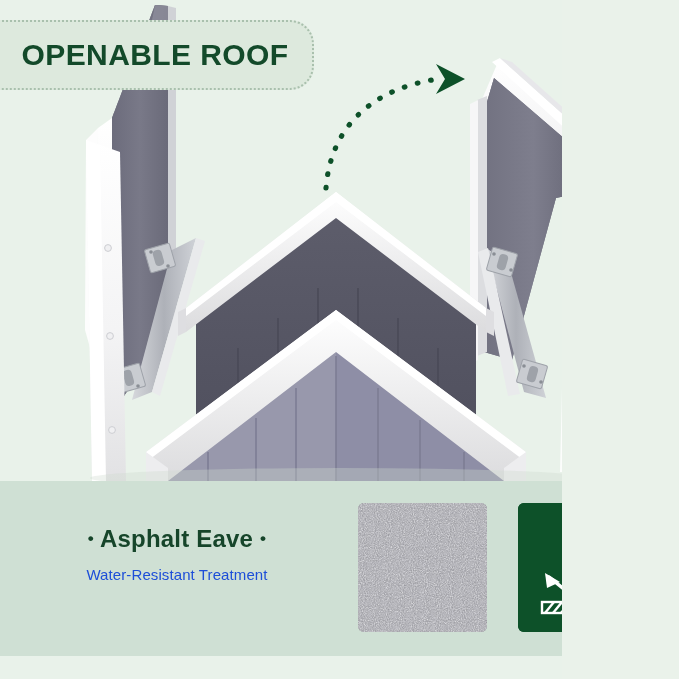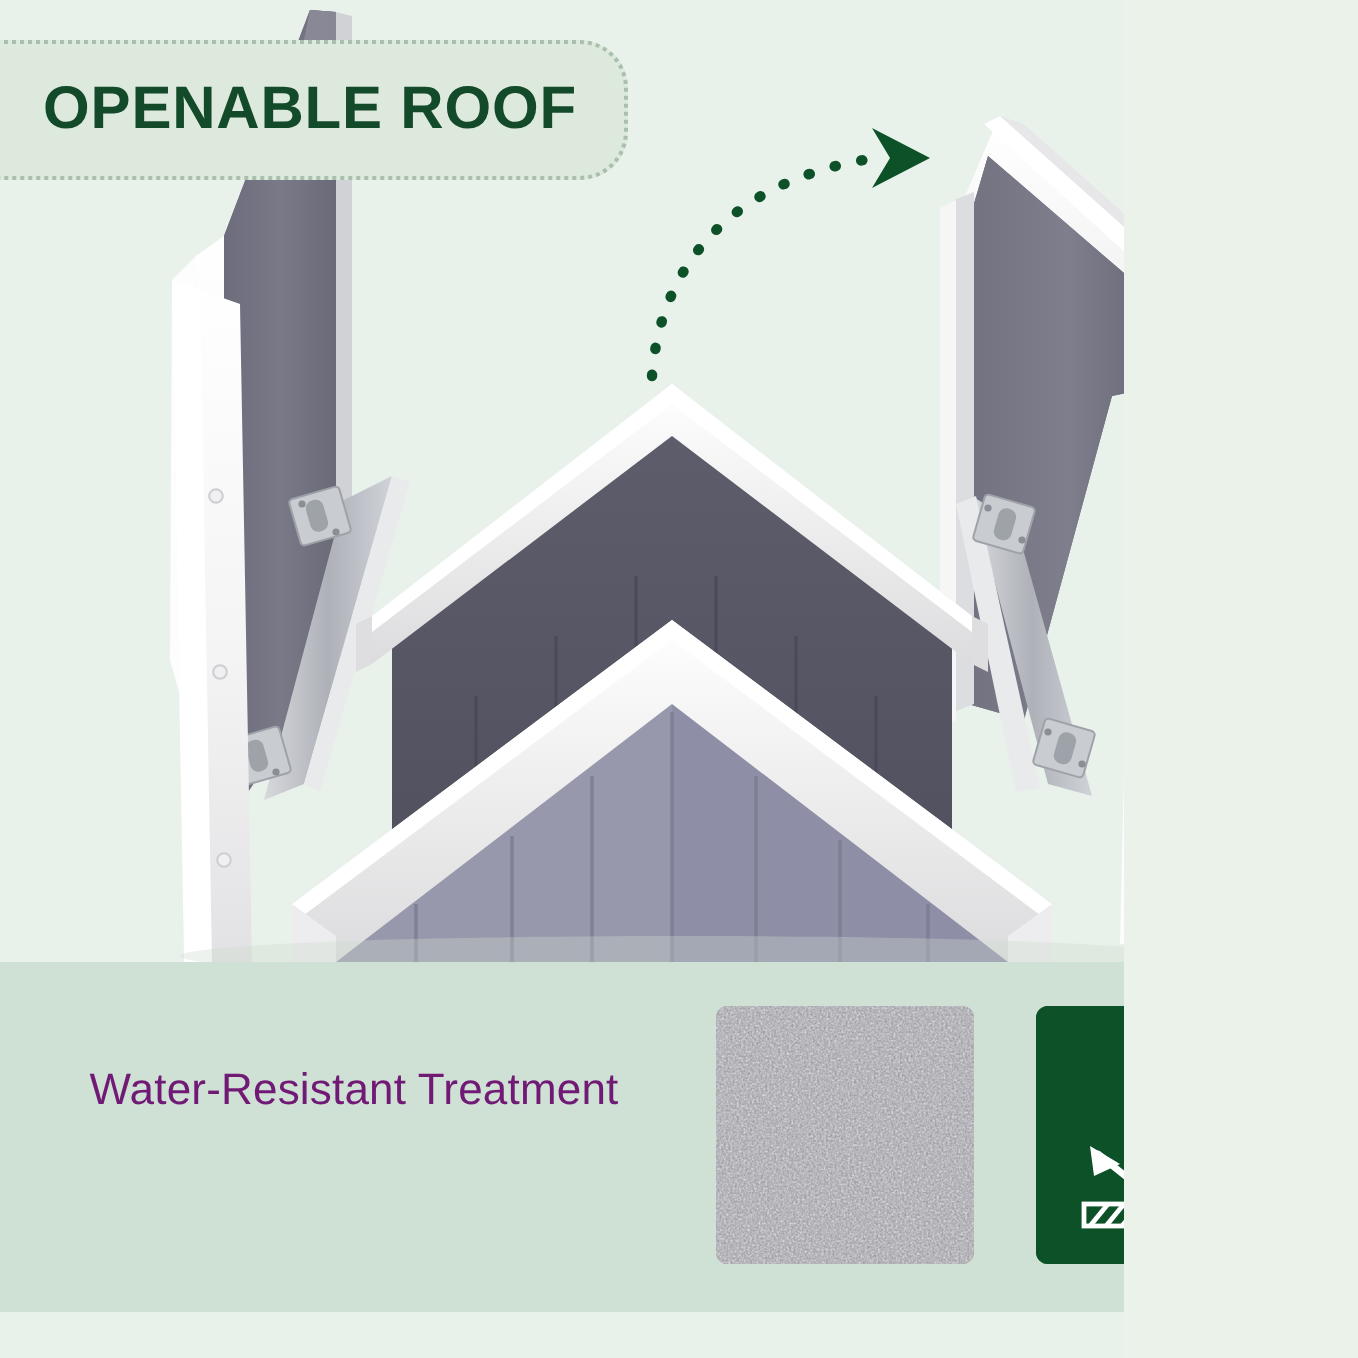"• Asphalt Eave •" div.feat-line1 { html: none -> <div> <span>•</span> <span>Asphalt Eave</span> <span>•</span> </div> }
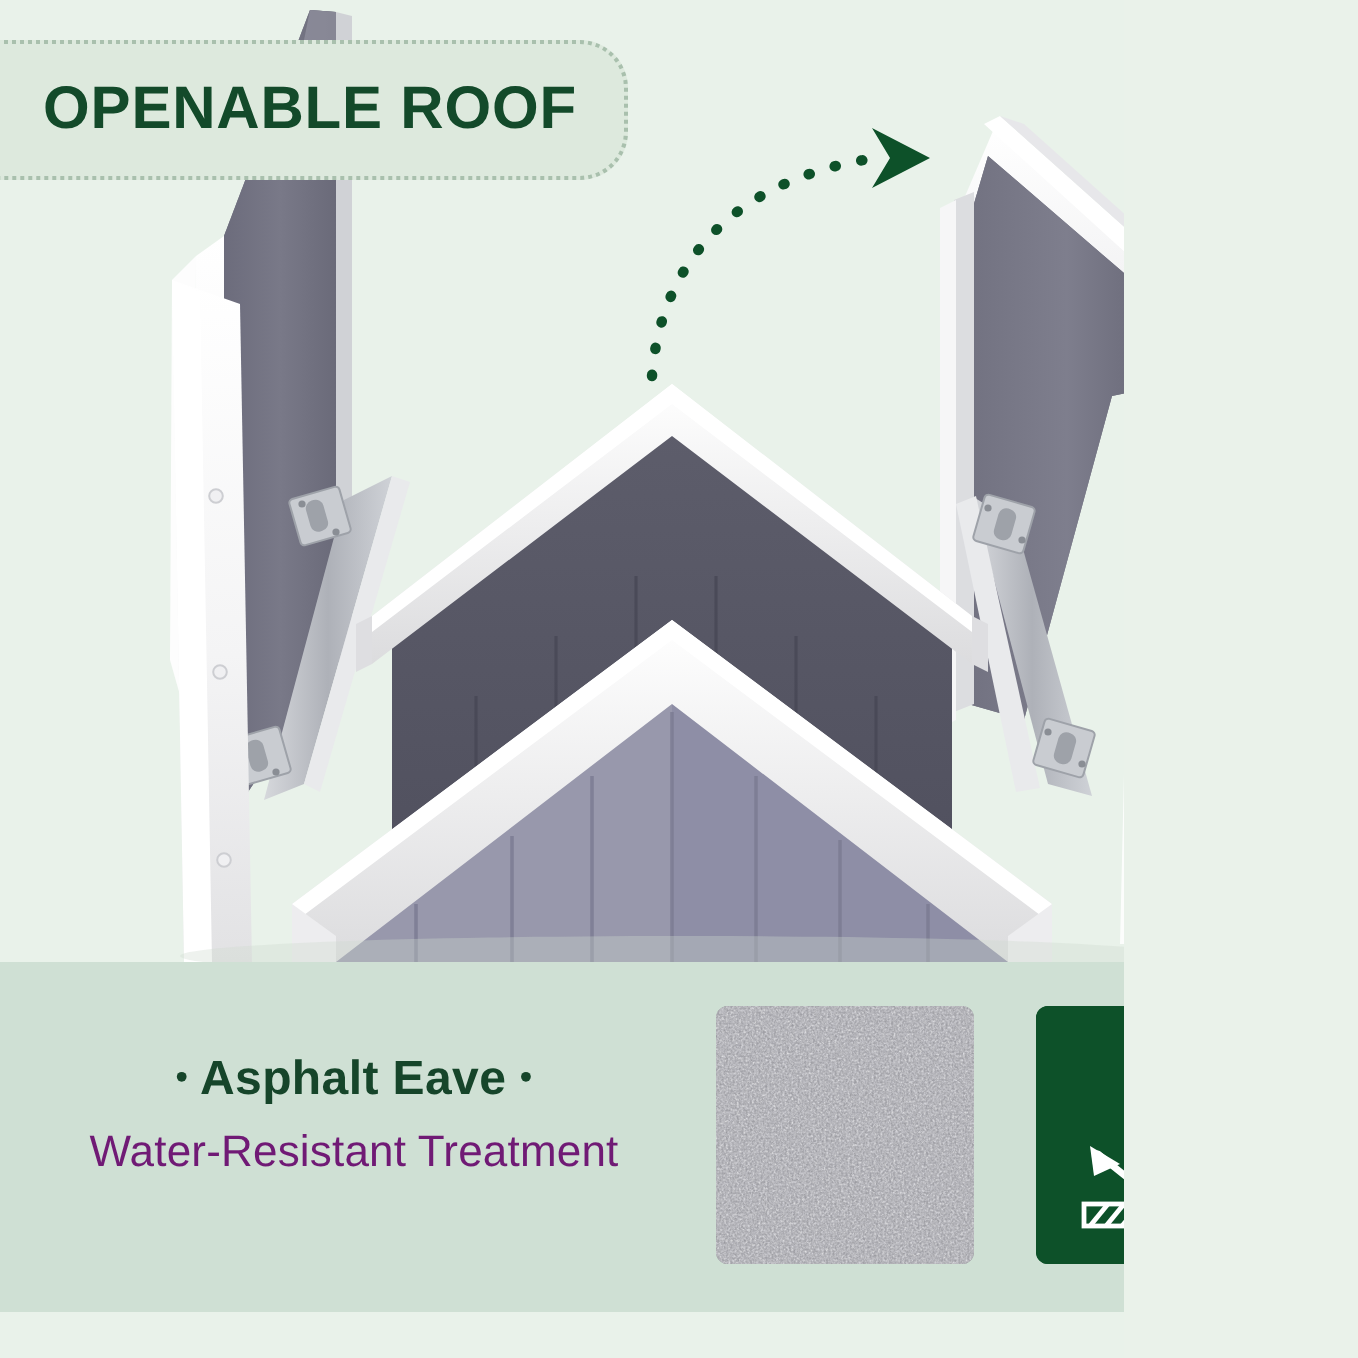"Water-Resistant Treatment" .feat-line2 { color: #701a75 -> #1d4ed8; font-size: 22px -> 15px }
